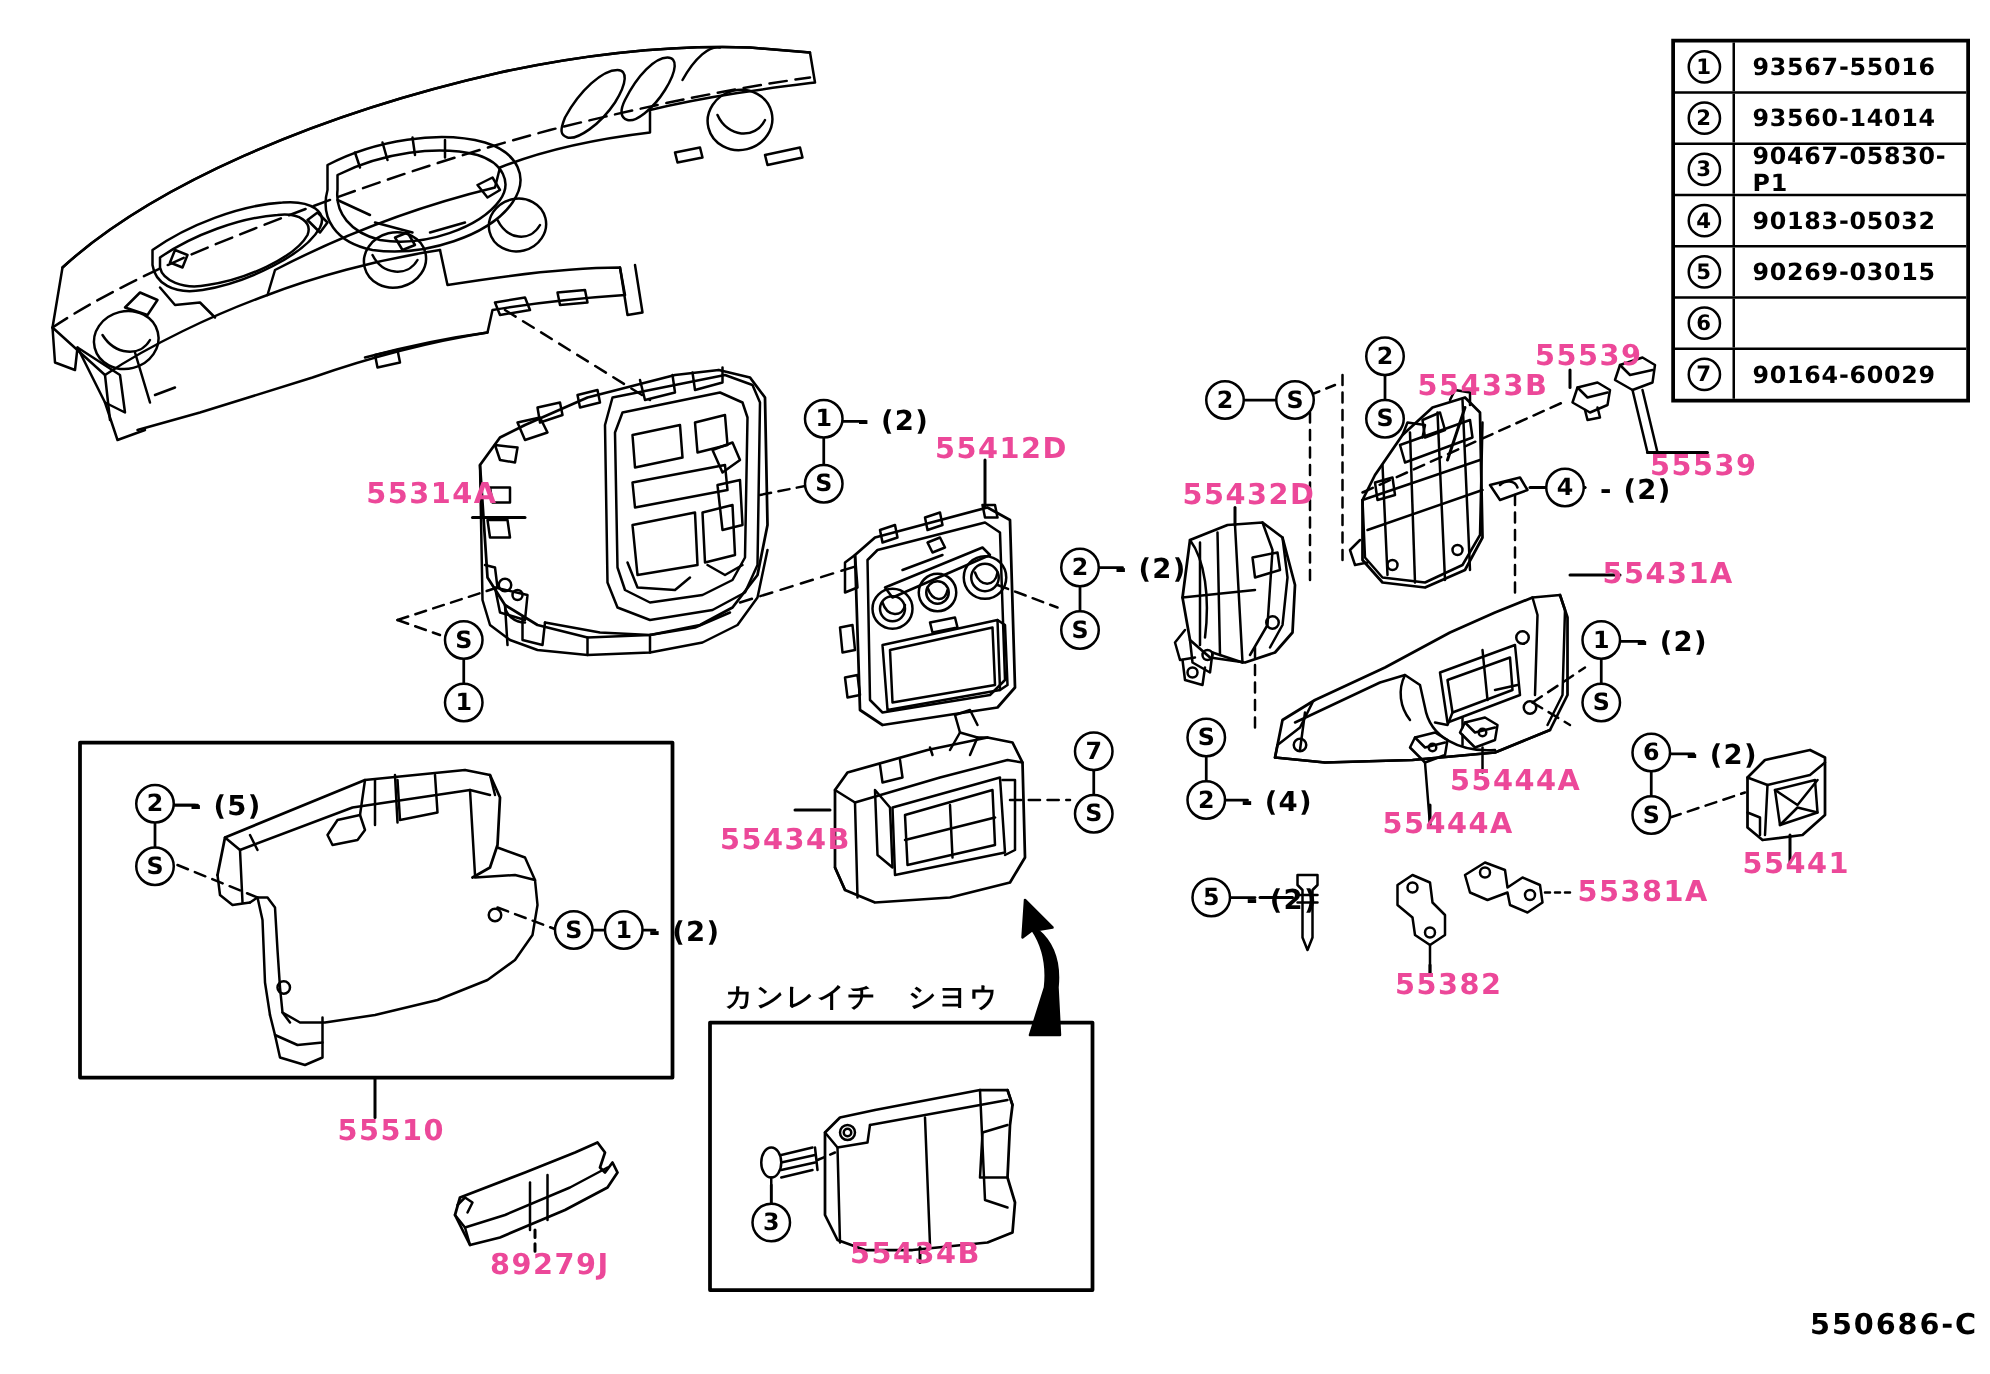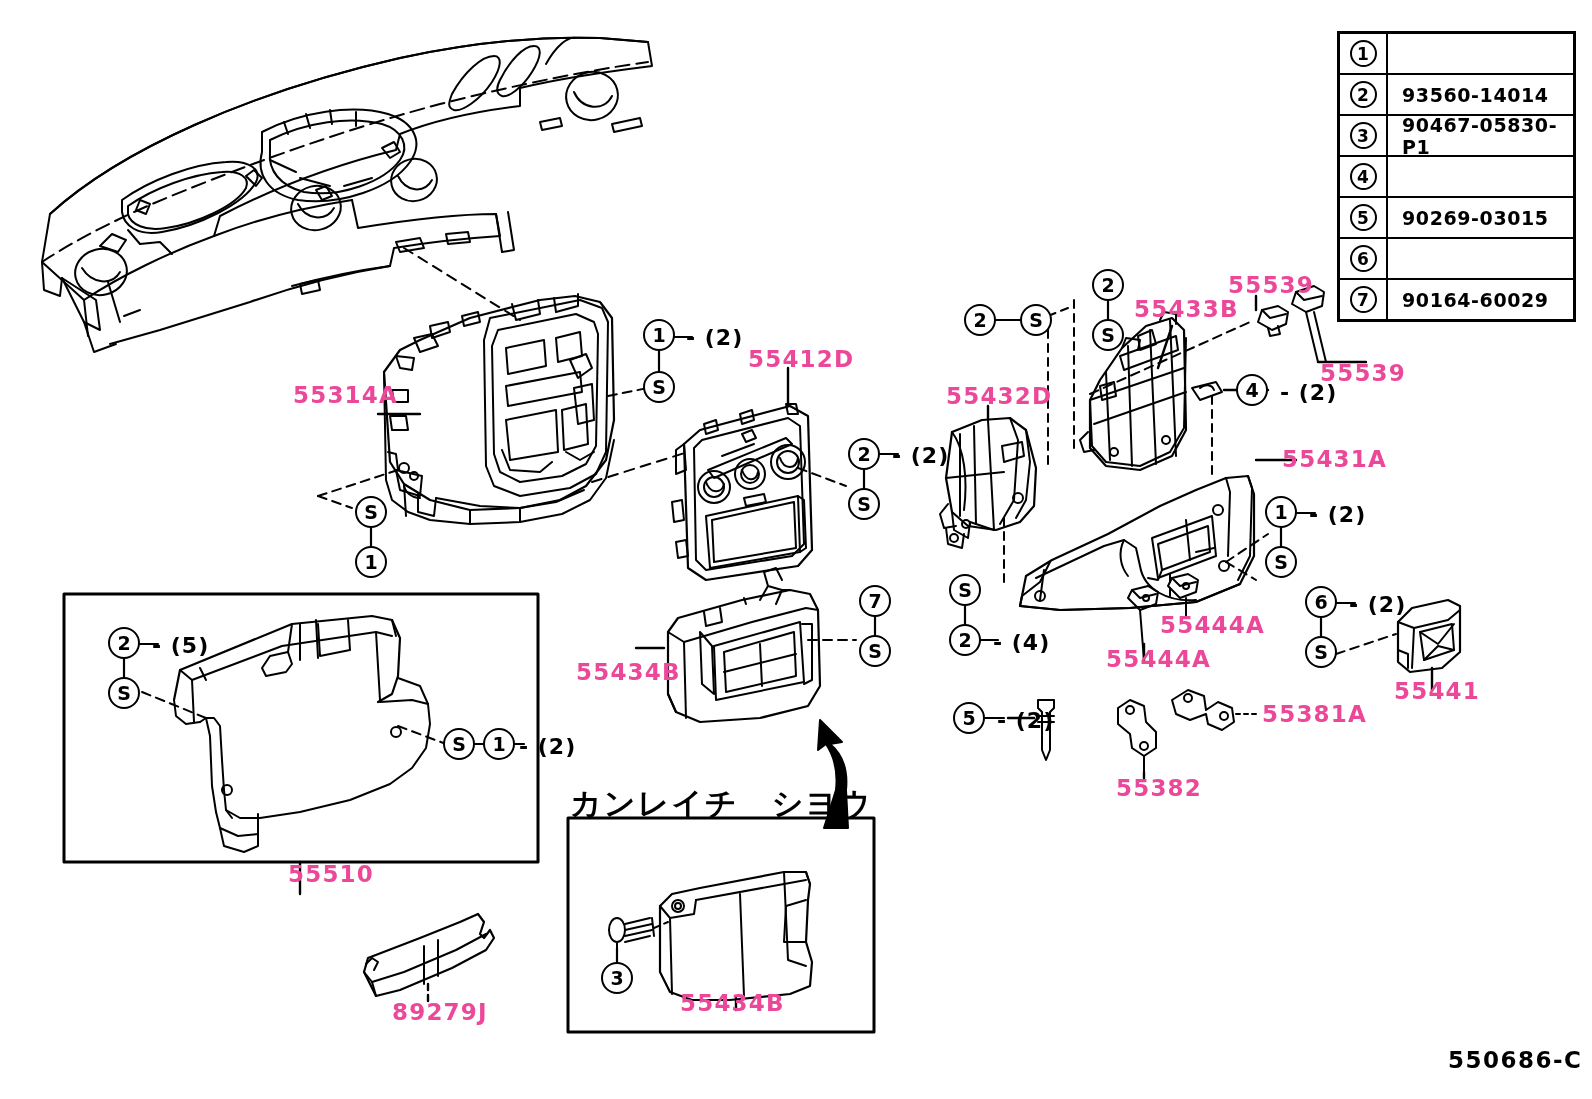"93567-55016" div.pn { html: none -> <div>93567-55016</div> }
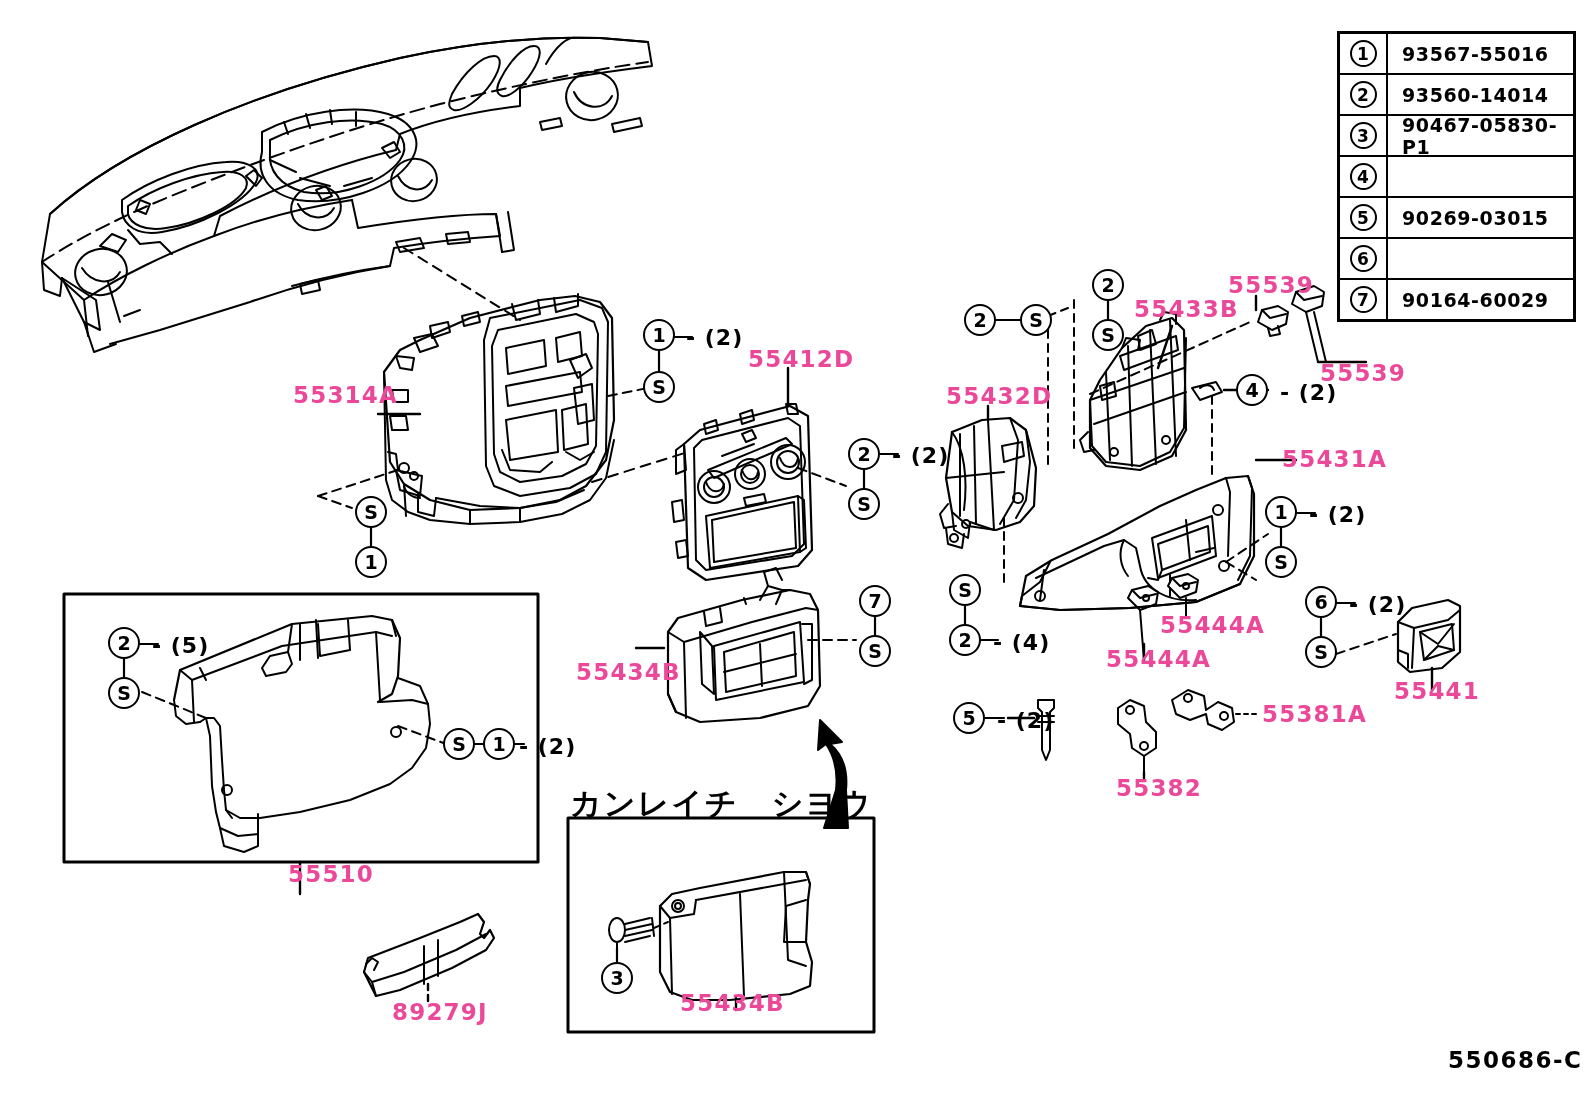"90183-05032" div.pn { html: none -> <div>90183-05032</div> }
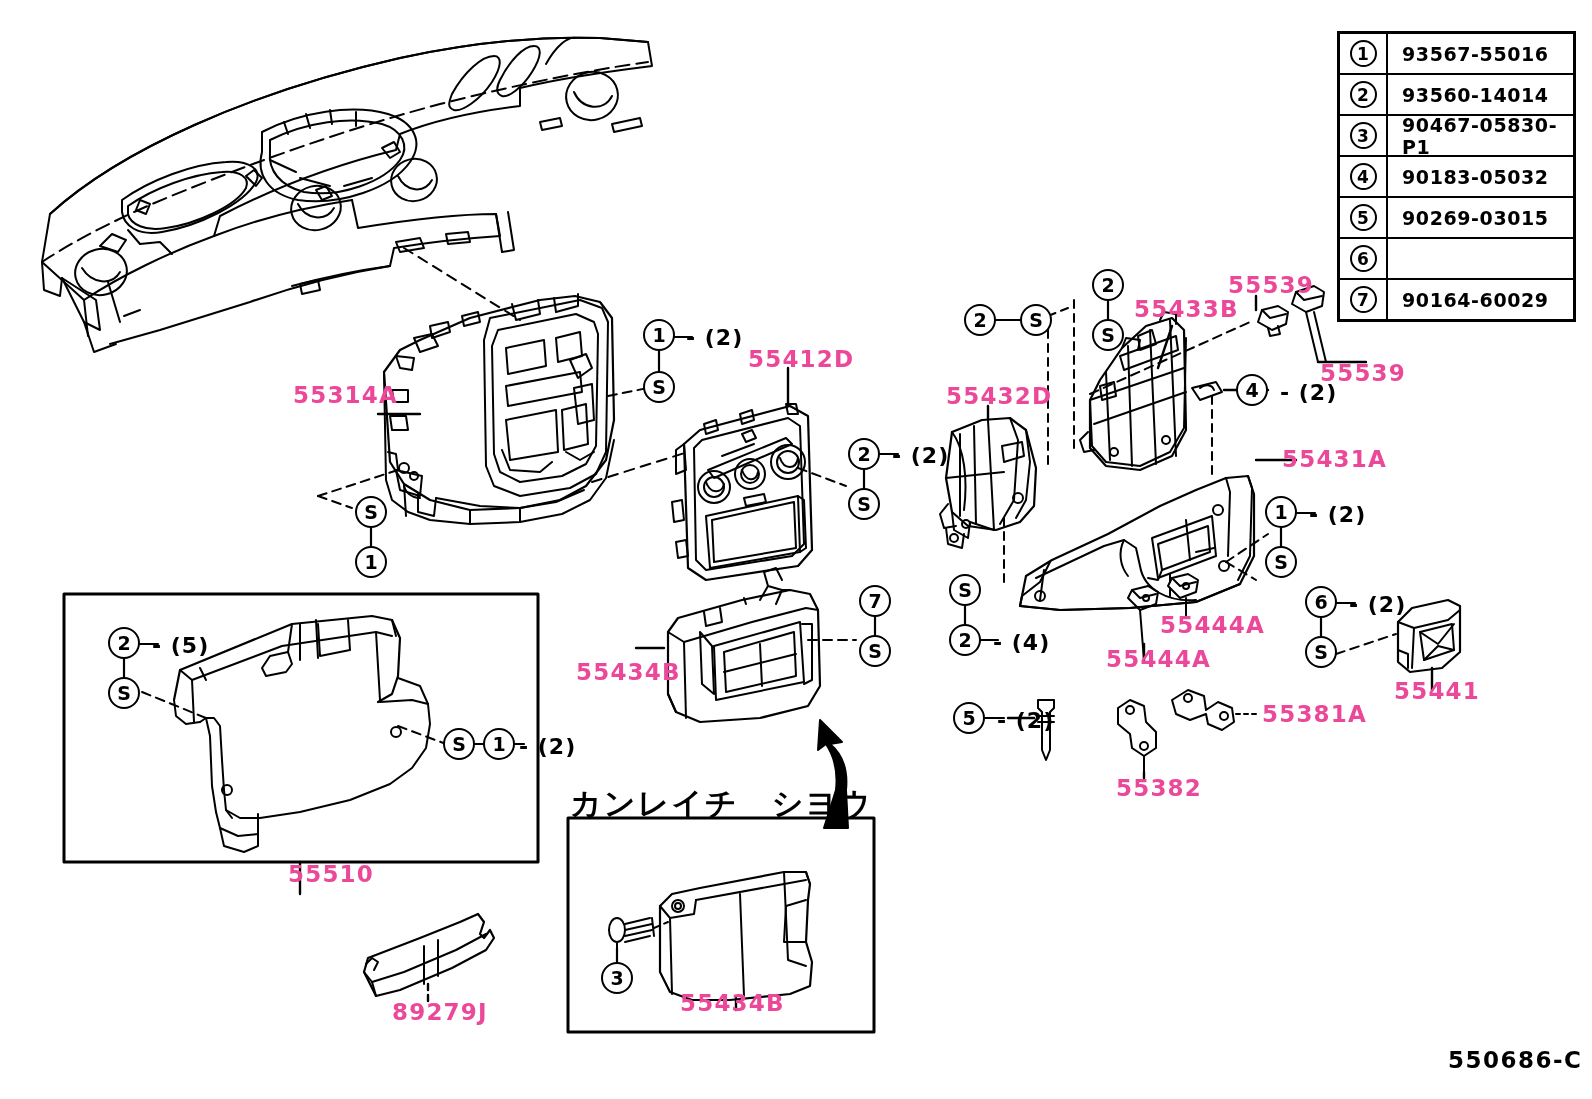"カンレイチ シヨウ" .jp { font-size: 31px -> 22px; margin-left: none -> 10px }
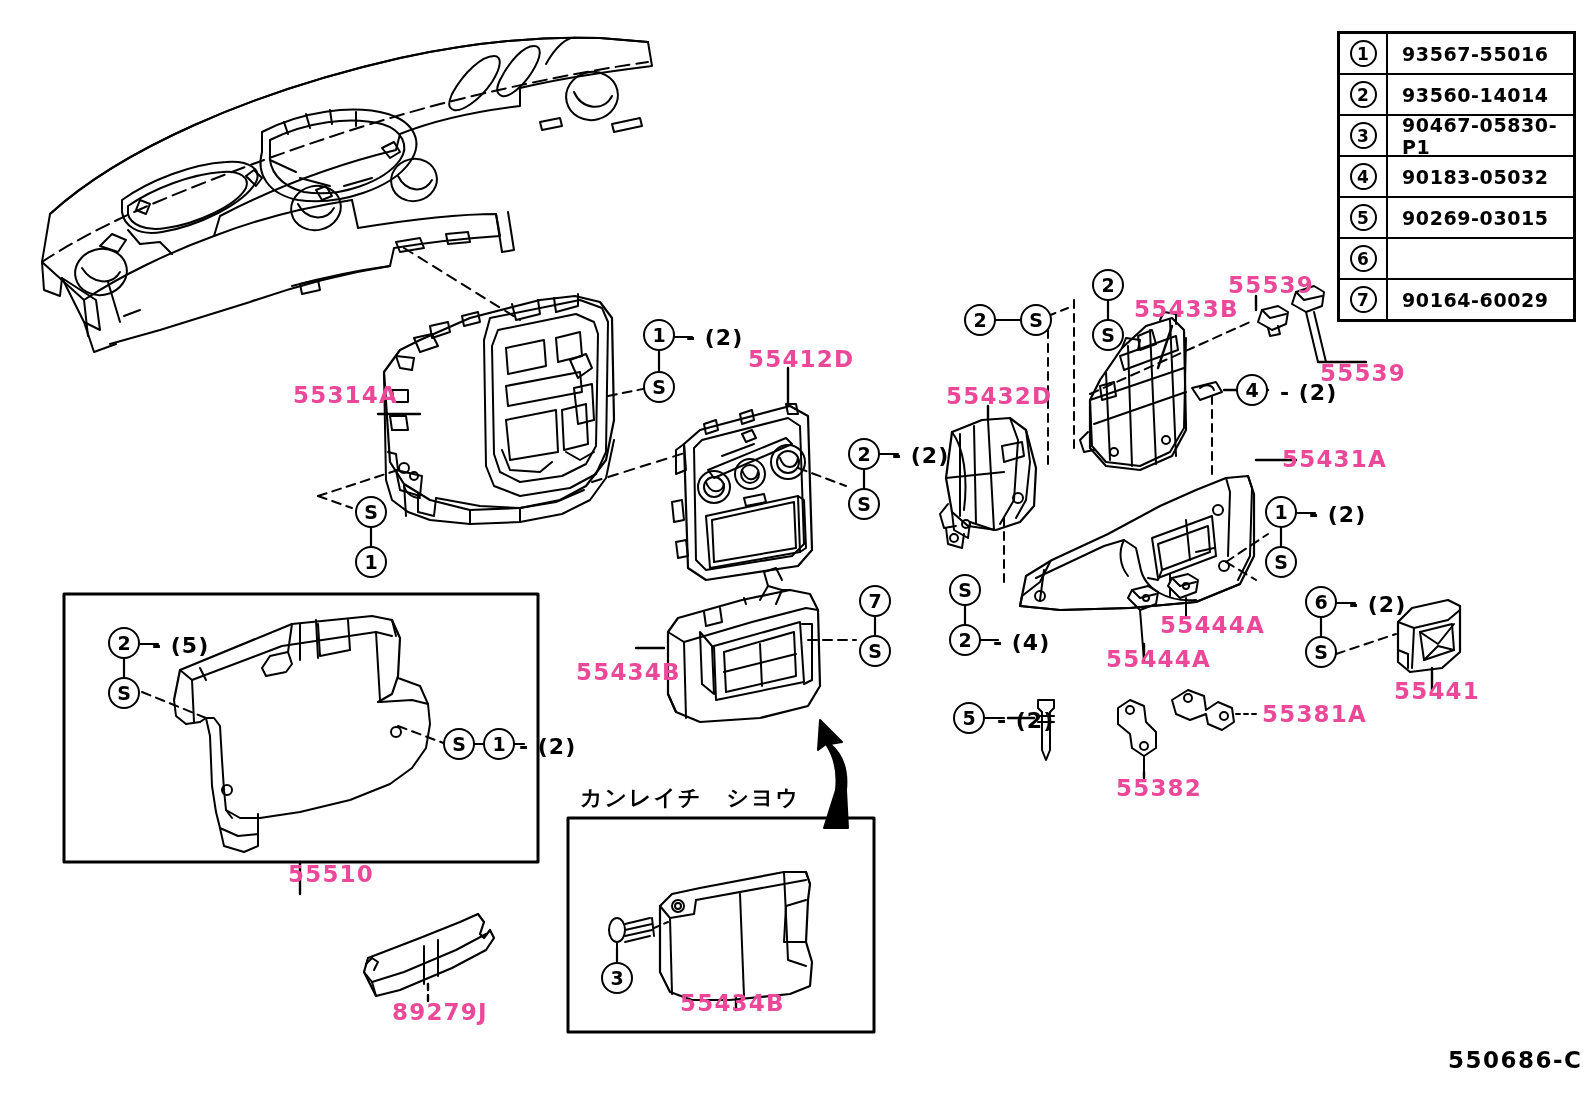"55510" div.lbl { margin-left: 18px -> none; top: 863px -> 894px }
